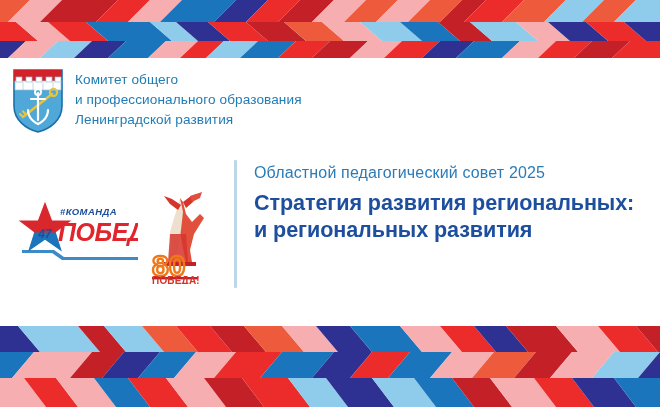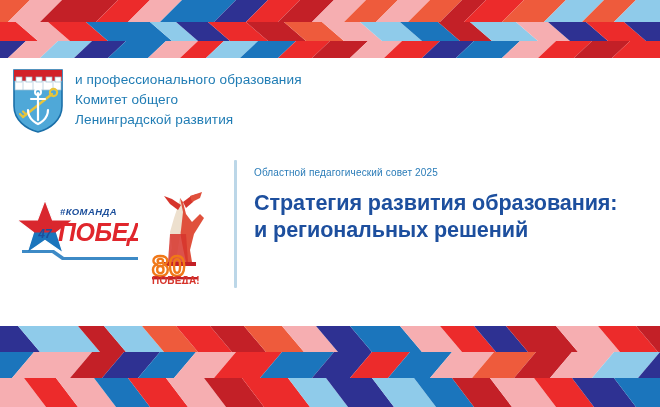"и профессионального образования" div { order: before "Комитет общего" -> after "Комитет общего" }
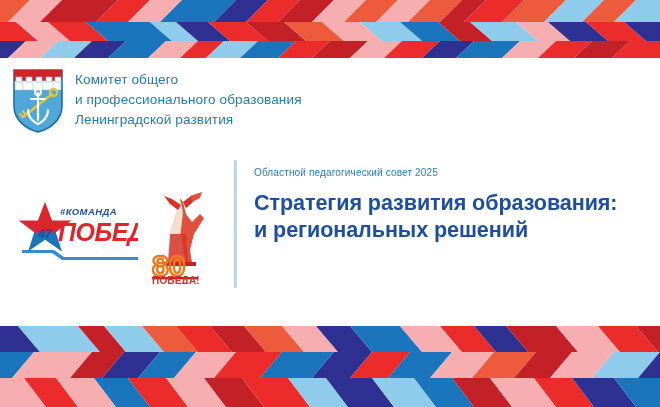"Областной педагогический совет 2025" .kicker { font-size: 10px -> 16px }
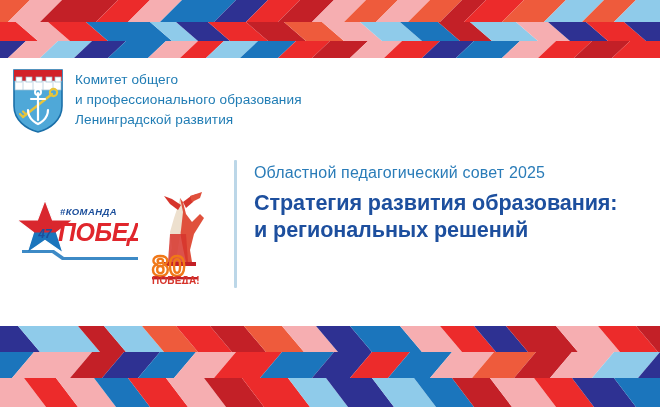"Стратегия развития образования:" div.headline { text: образования -> региональных }
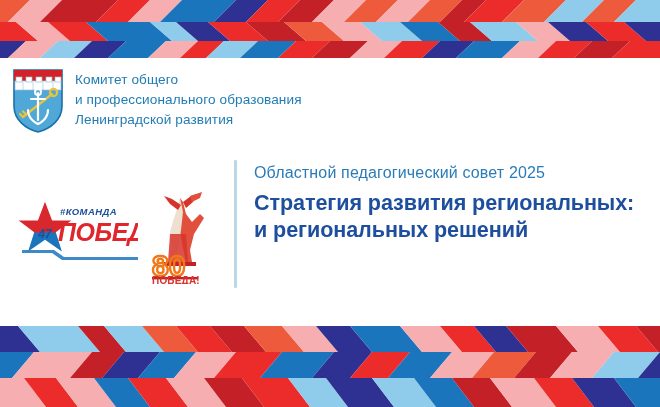"и региональных решений" div.headline { text: решений -> развития }
